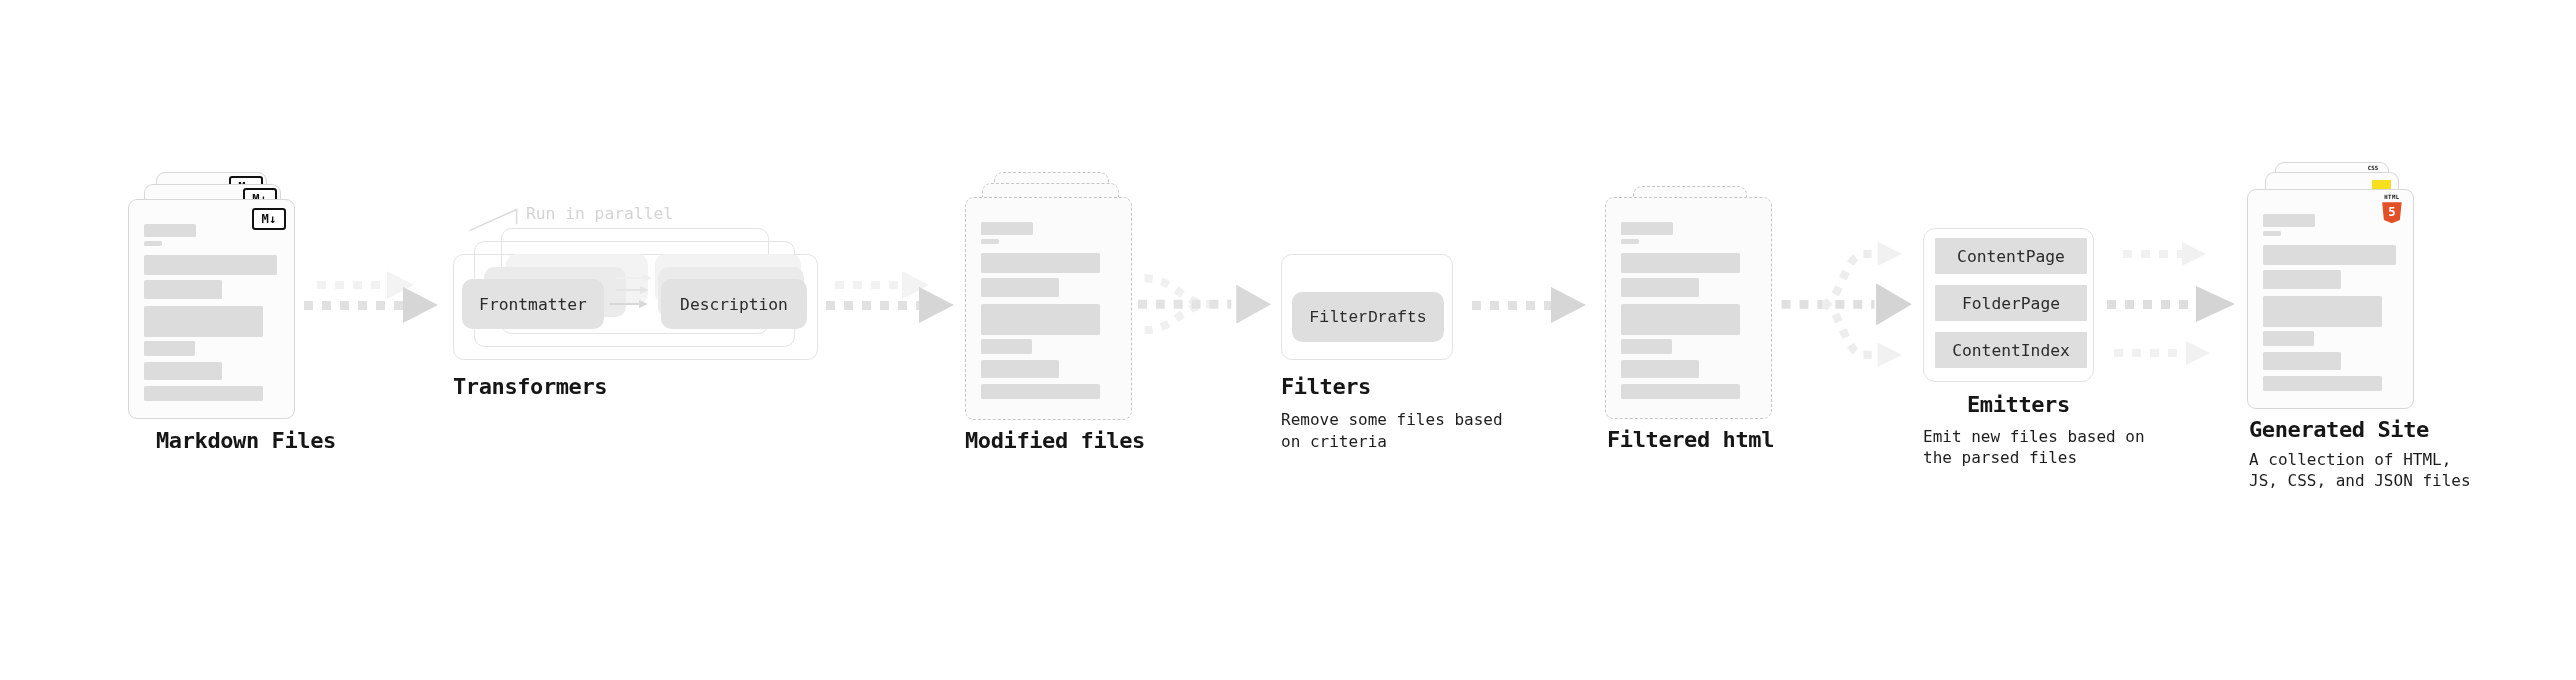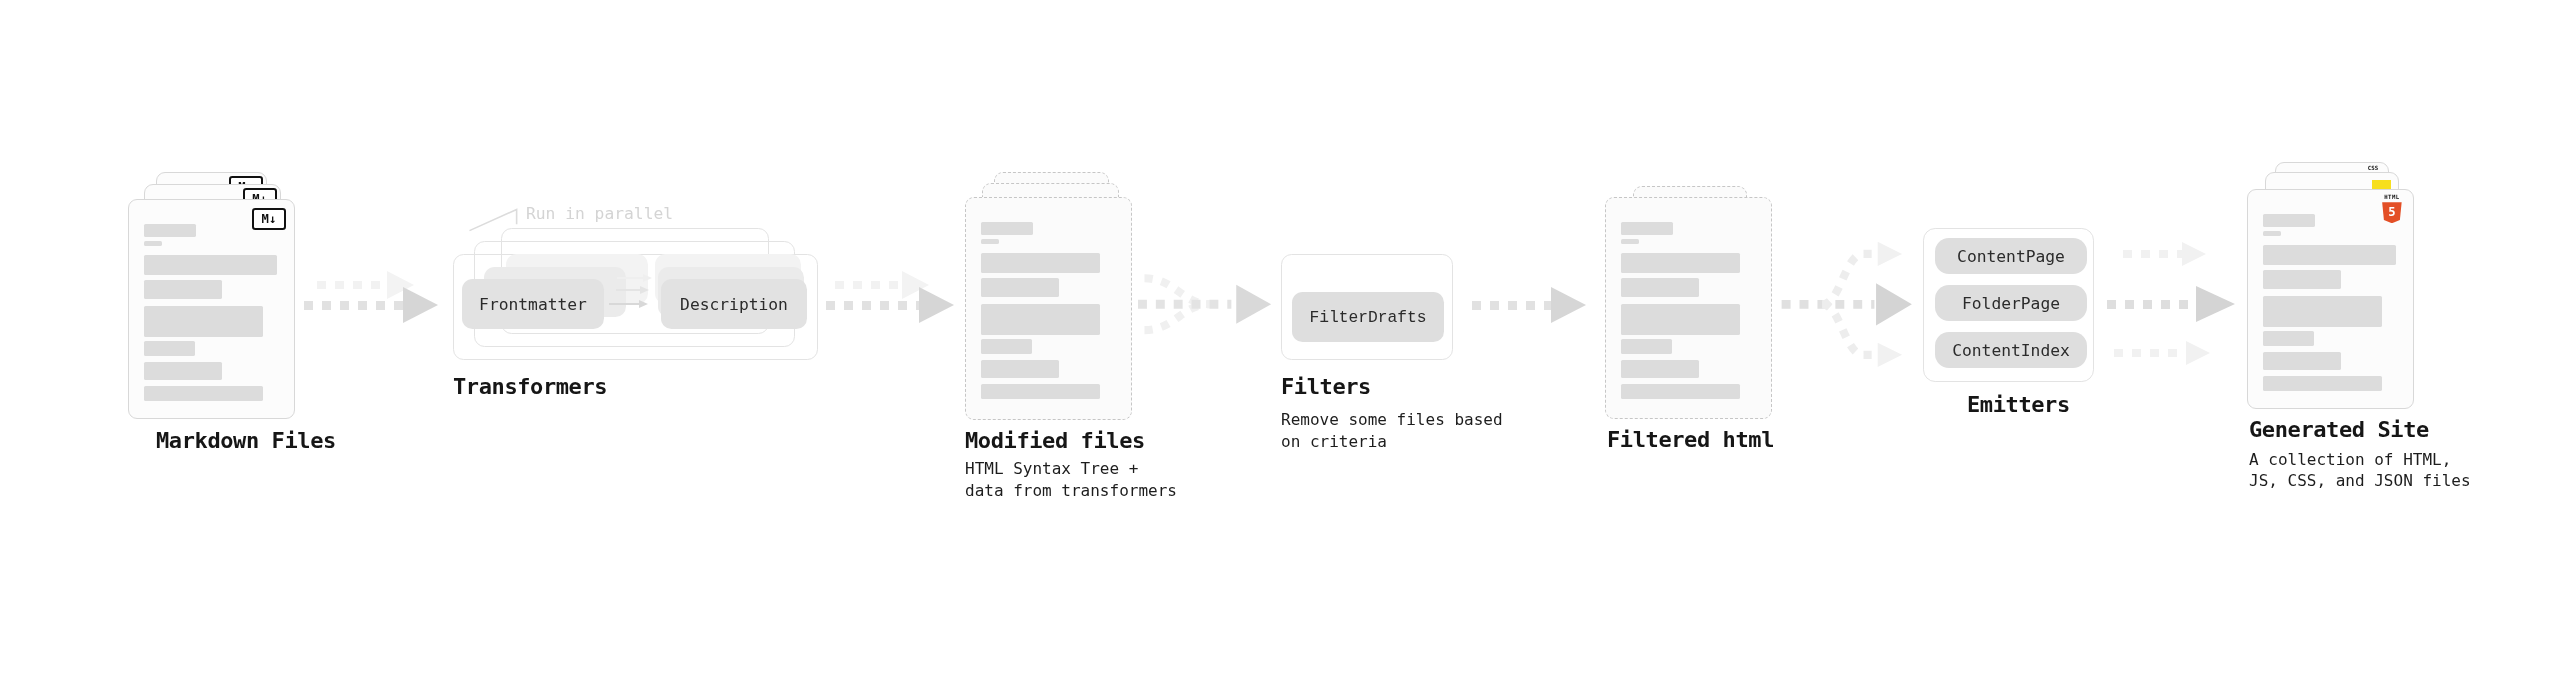"ContentPage" .pill.em { border-radius: 14px -> 1px }
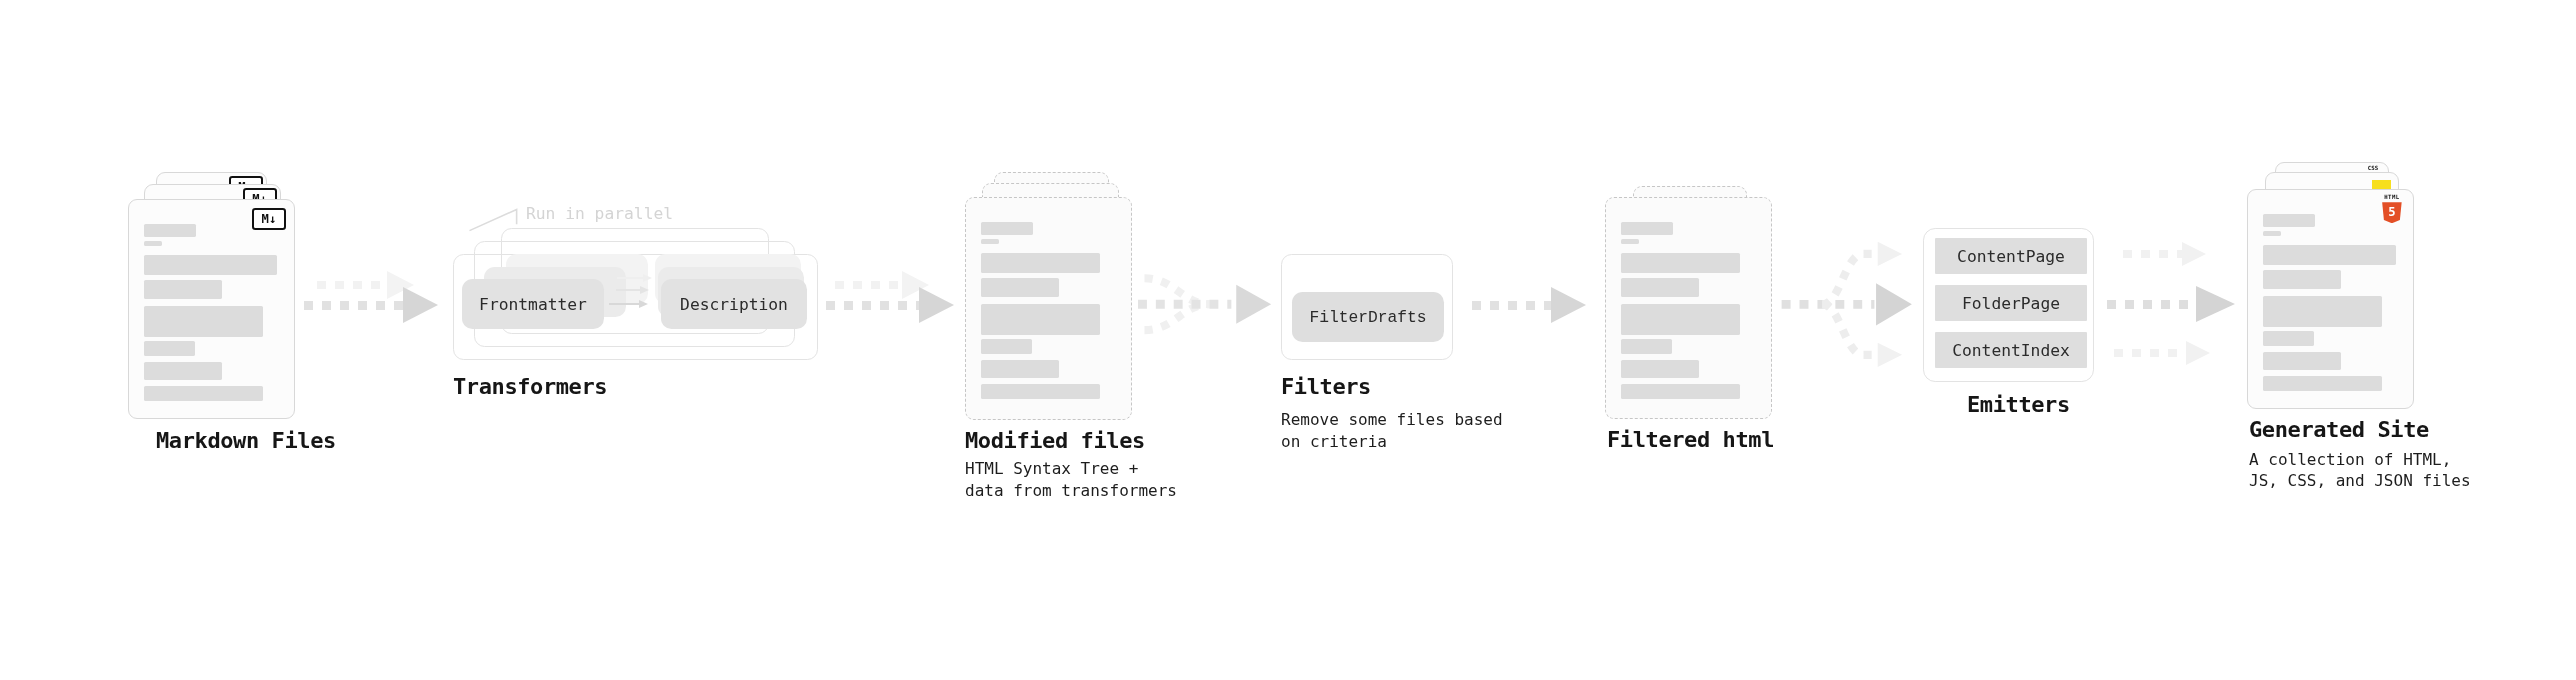"Emit new files based on" div.desc { html: none -> <div> <div>Emit new files based on</div> <div>the parsed files</div> </div> }
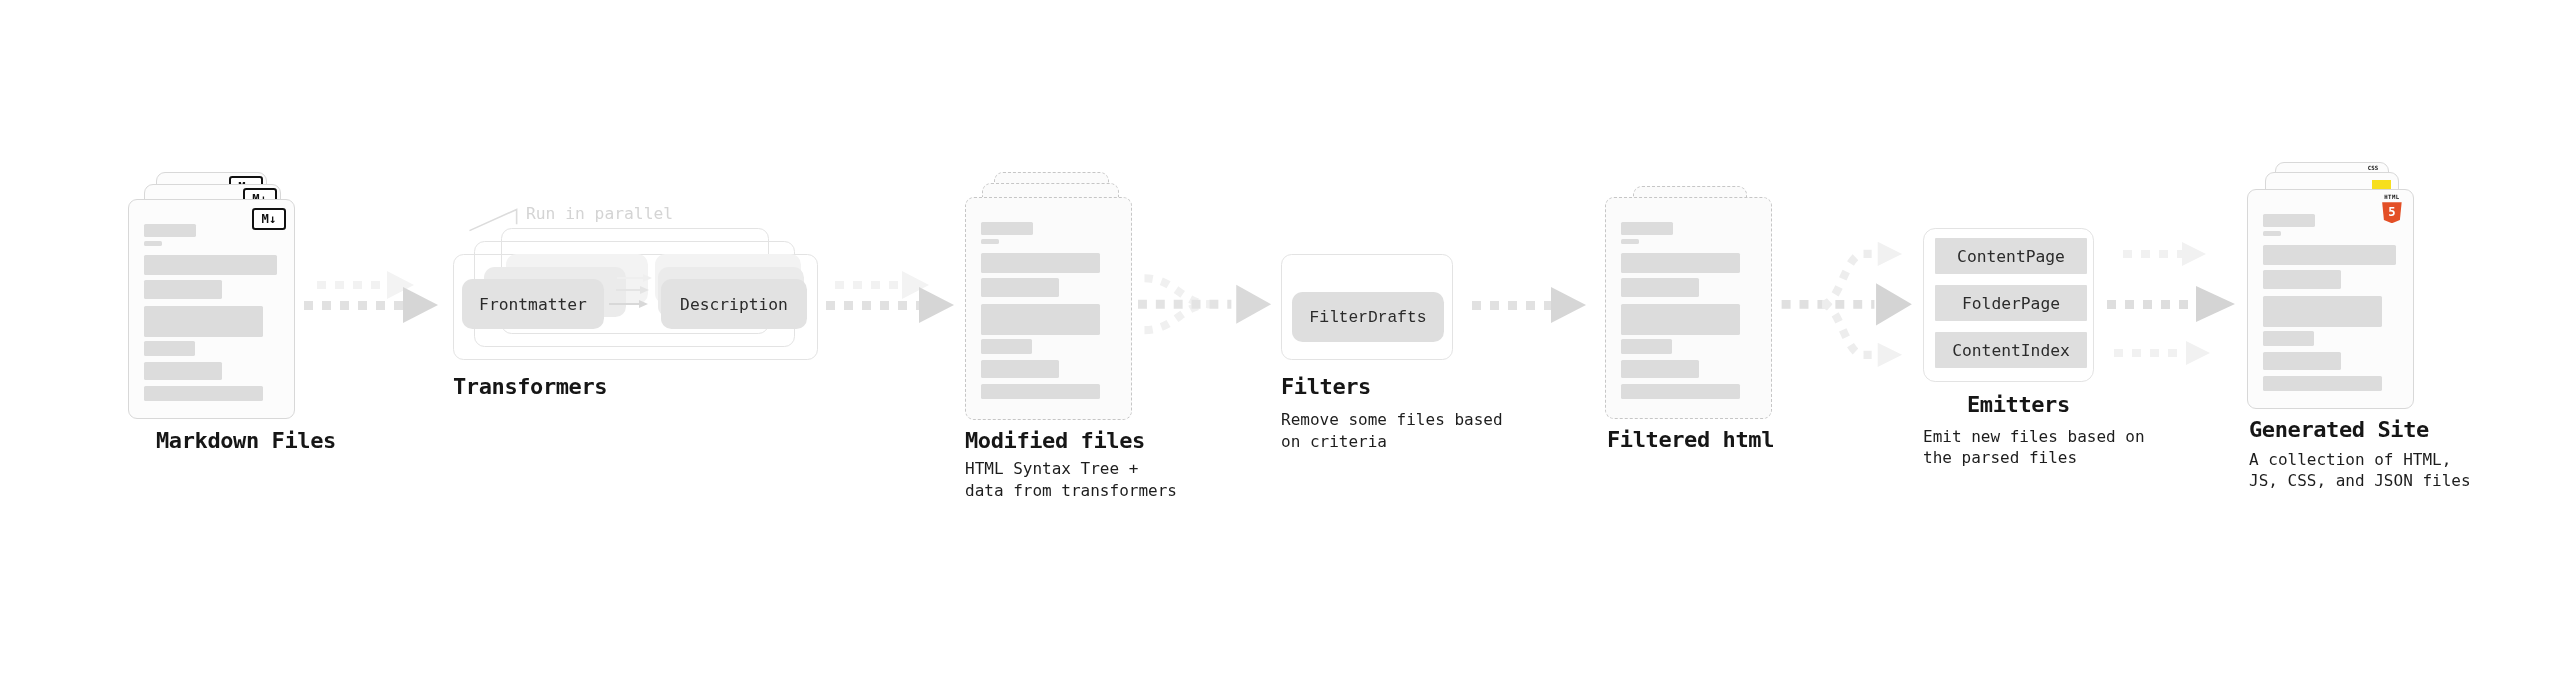"HTML Syntax Tree +" div.desc { html: <div> <div>HTML Syntax Tree +</div> <div>data from transformers</div> </div> -> none }
